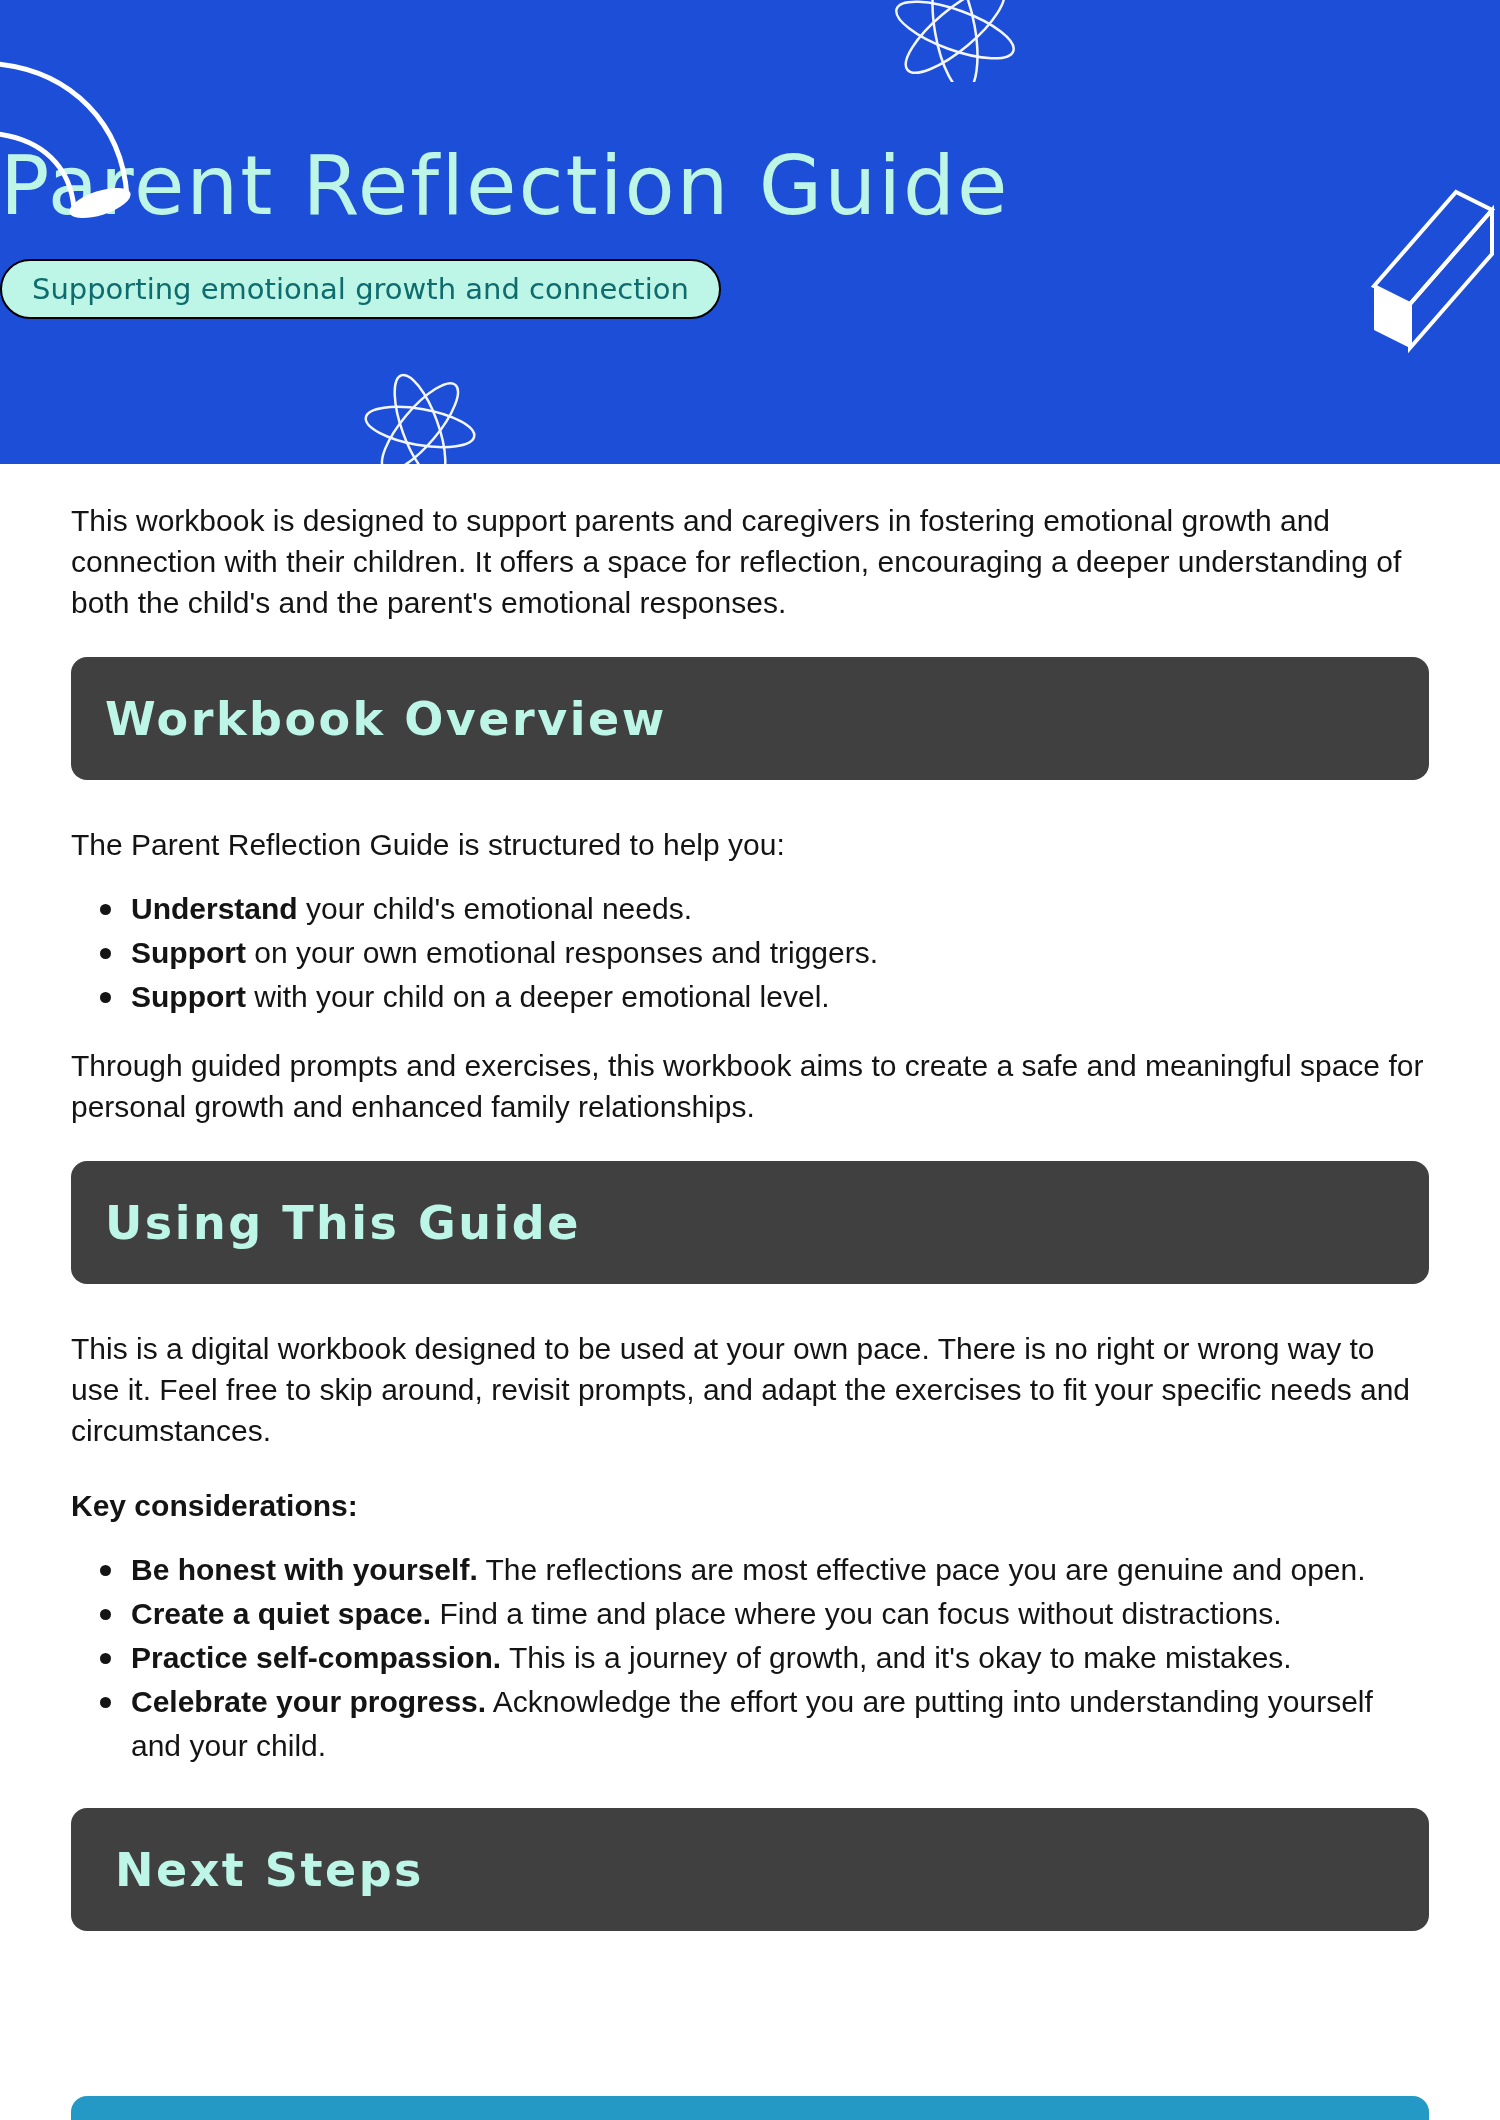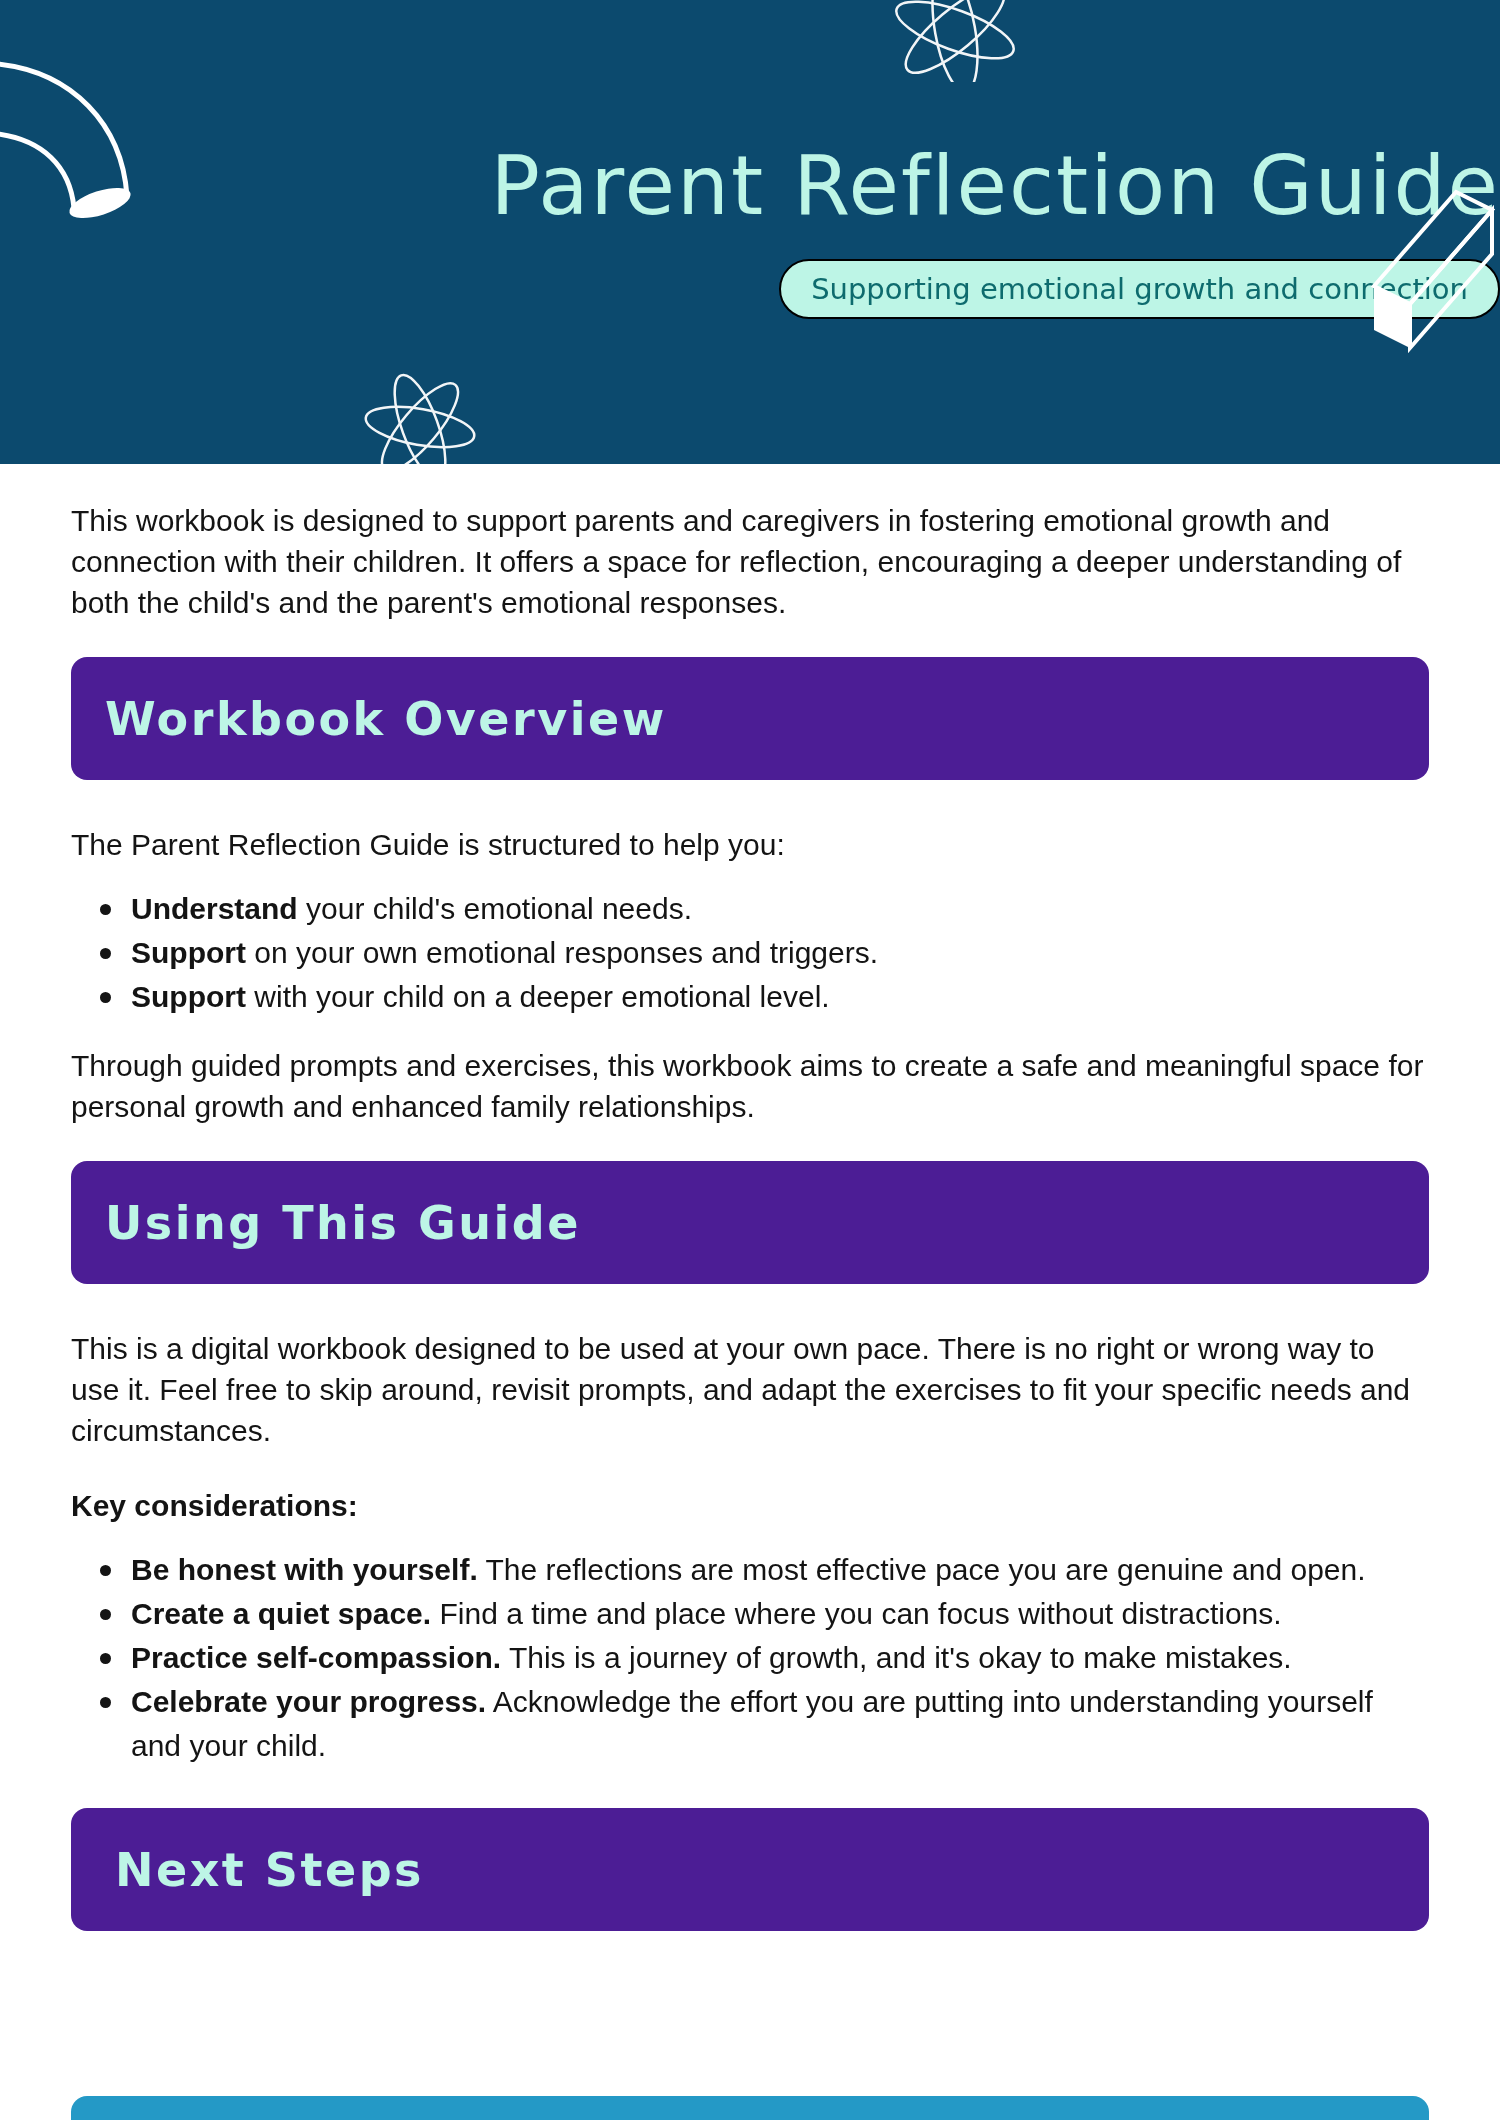"Parent Reflection Guide" .header { background: #0c4a6e -> #1d4ed8; text-align: right -> left }
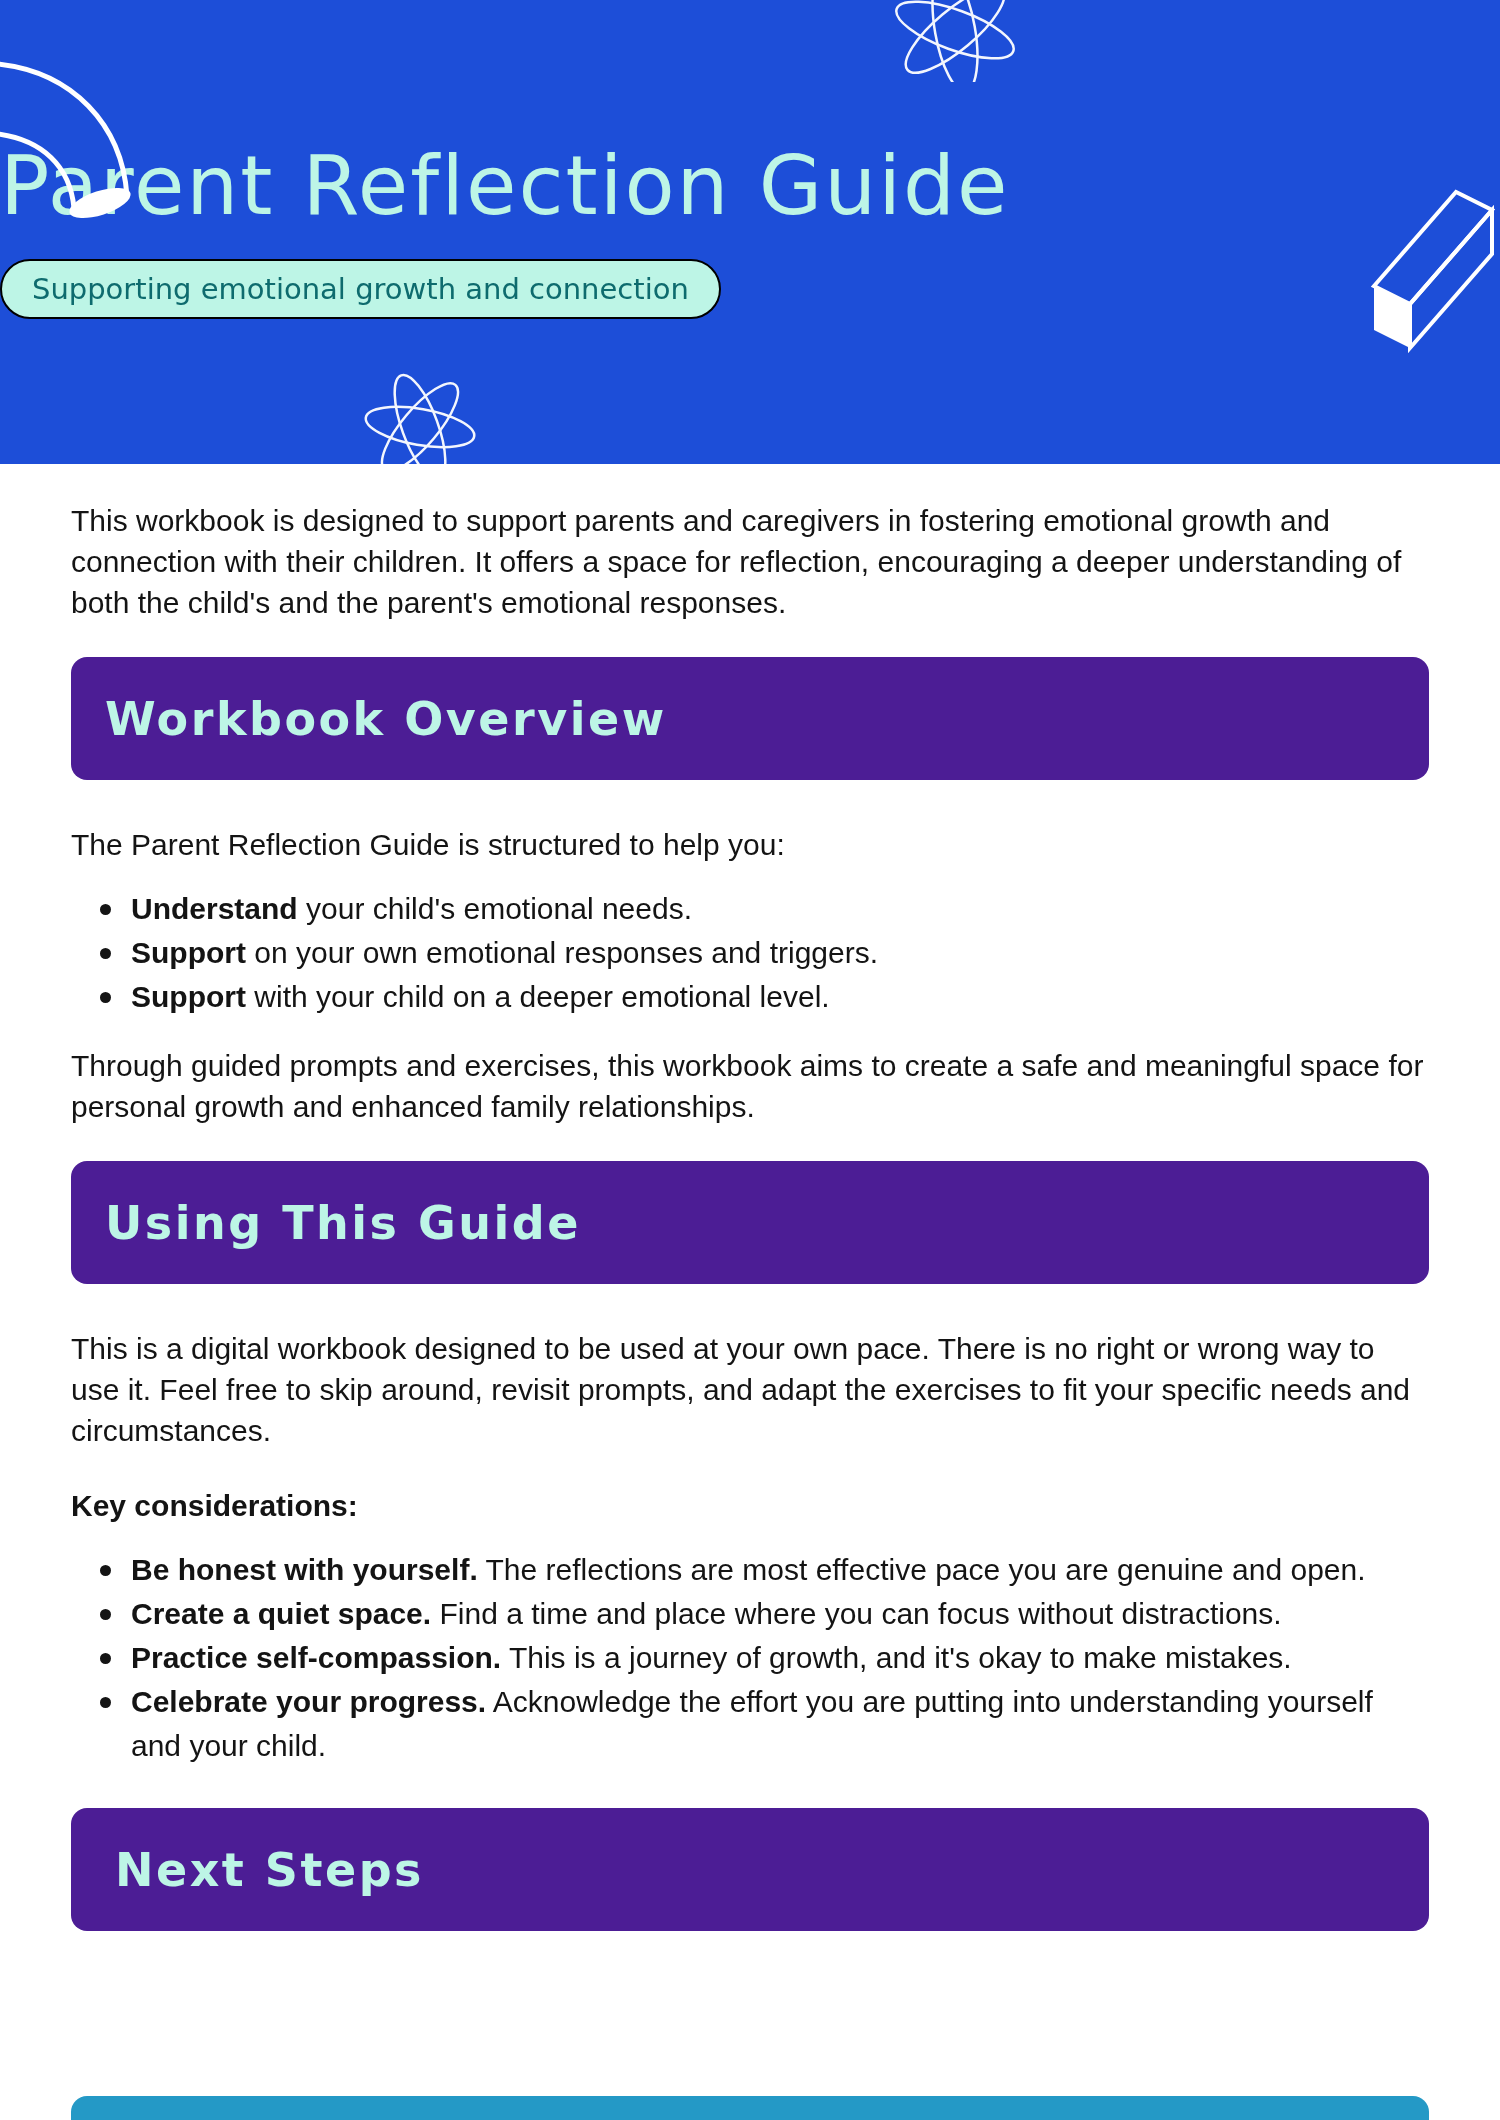"Workbook Overview" .section-bar { background: #4c1d95 -> #404040 }
